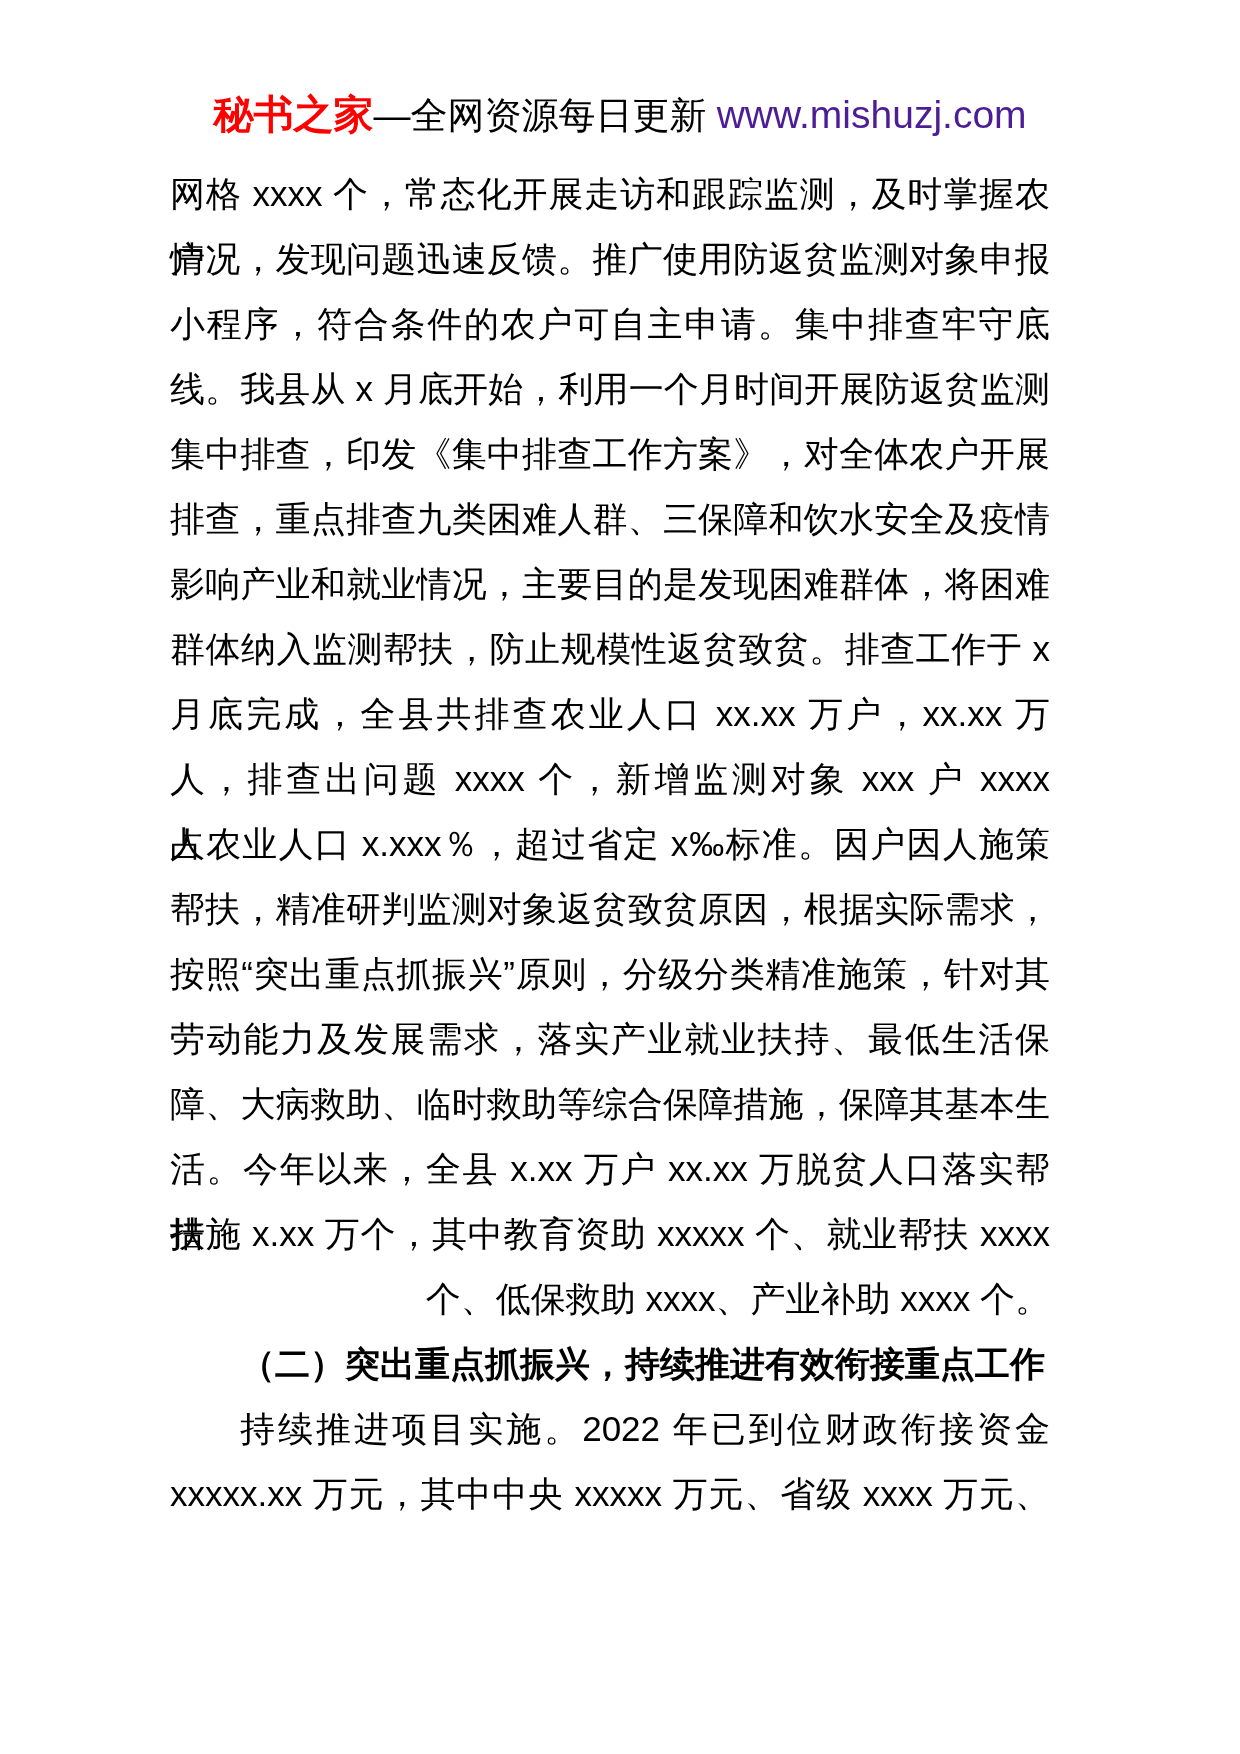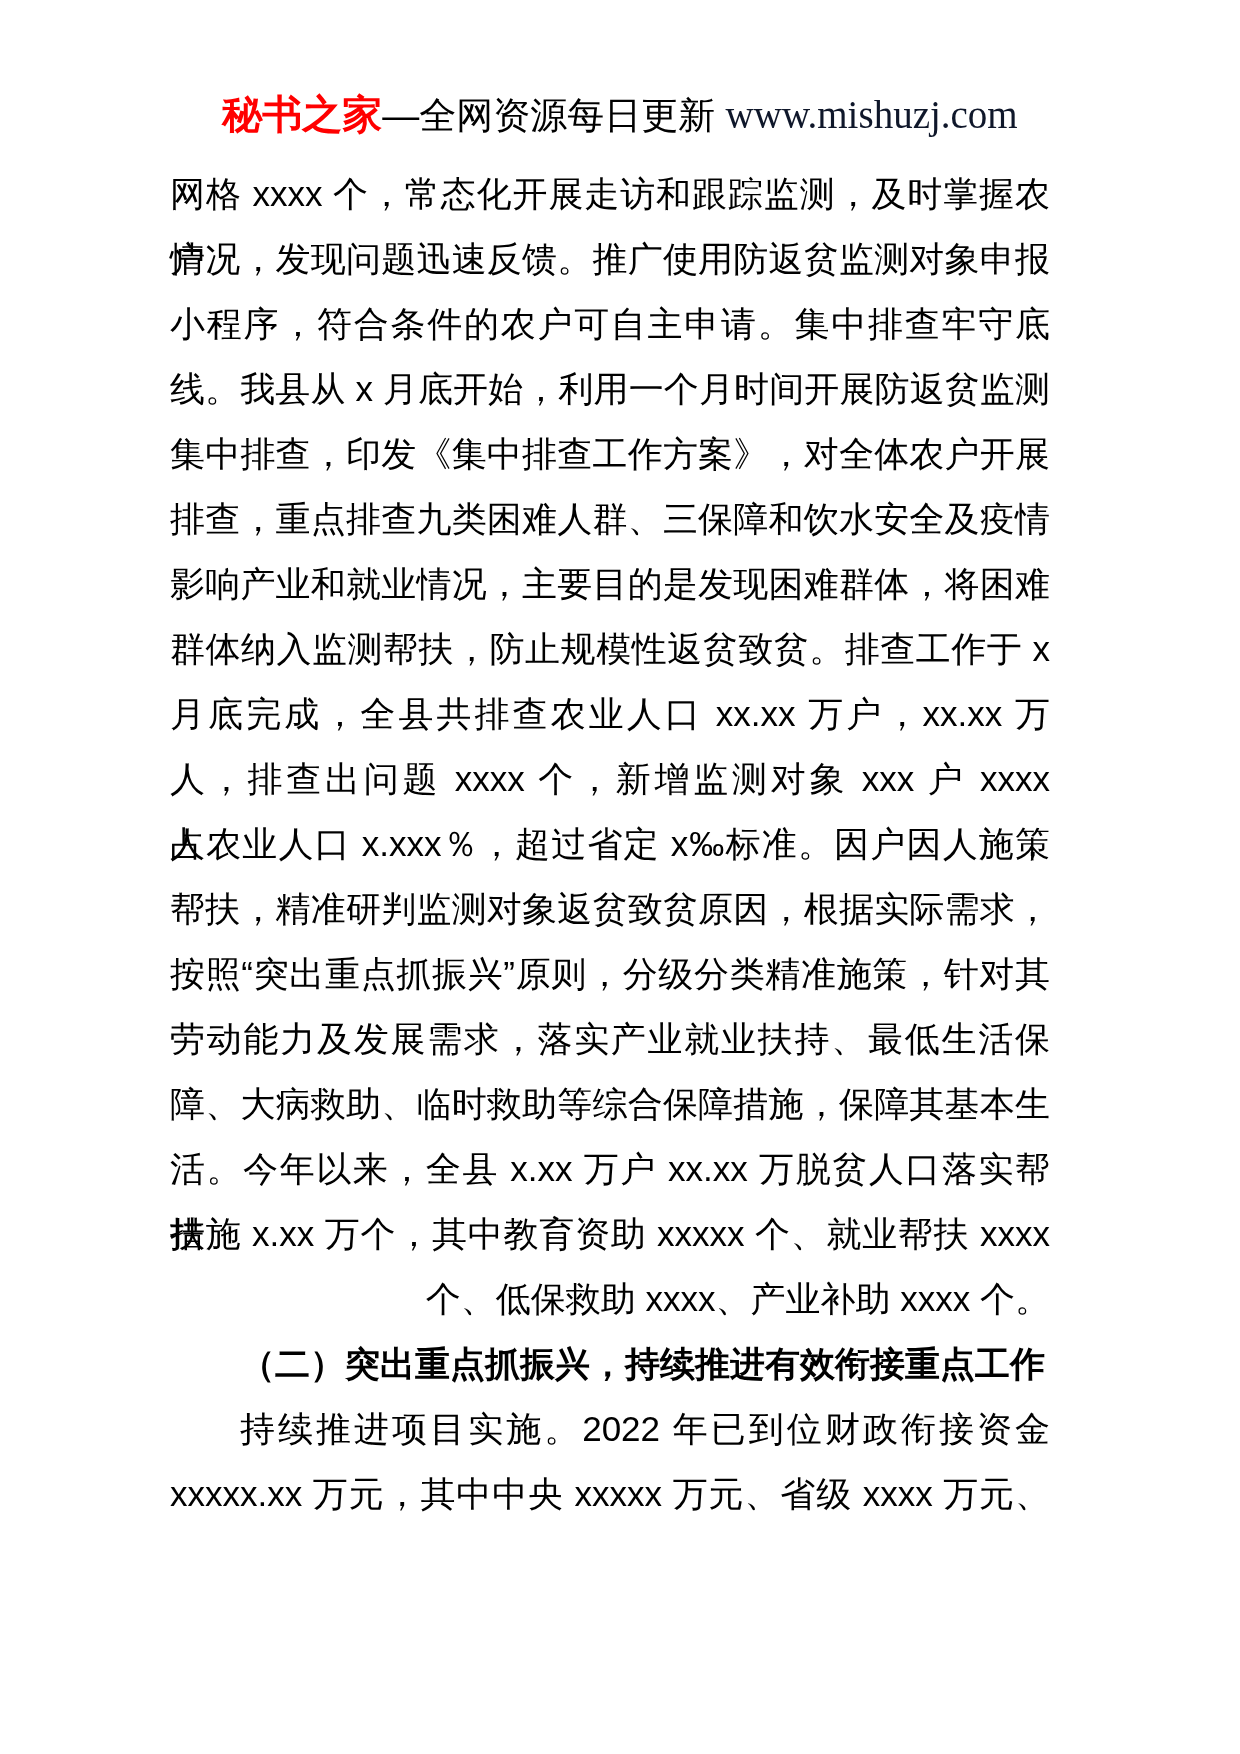"www.mishuzj.com" span.site-url { color: #0f172a -> #4c1d95; font-family: Liberation Serif, serif -> none }
